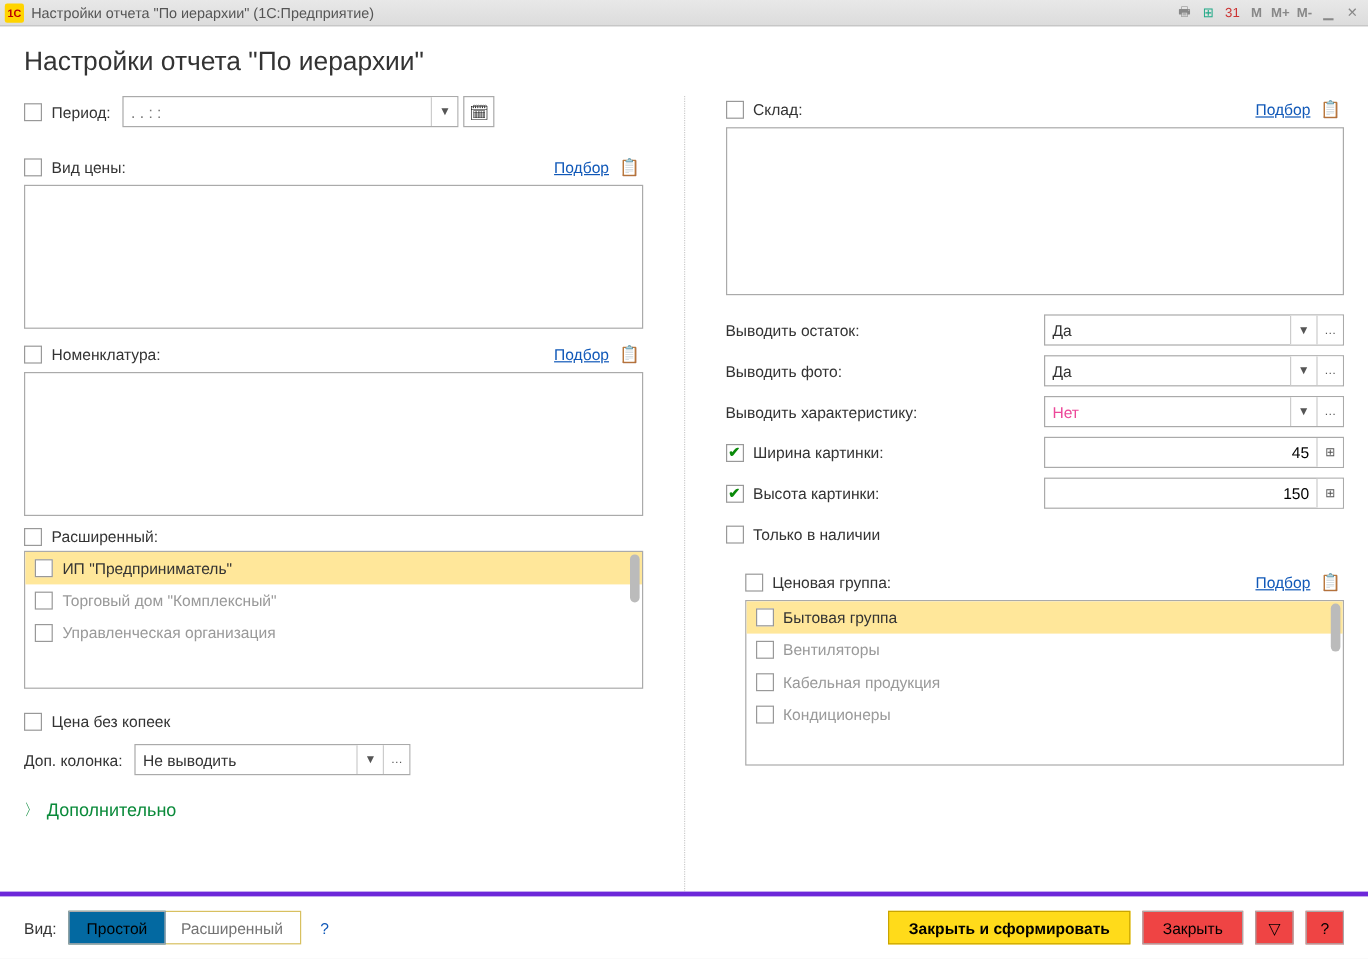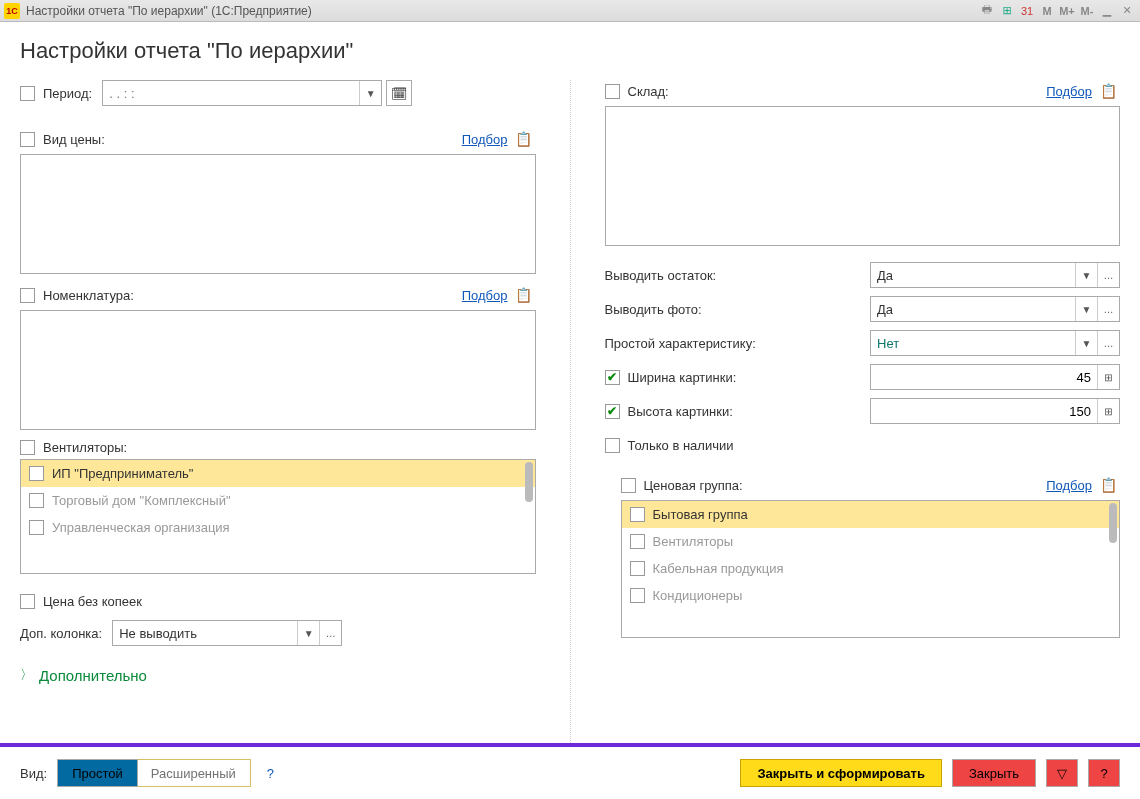"Простой характеристику:" span.label { text: Простой -> Выводить }
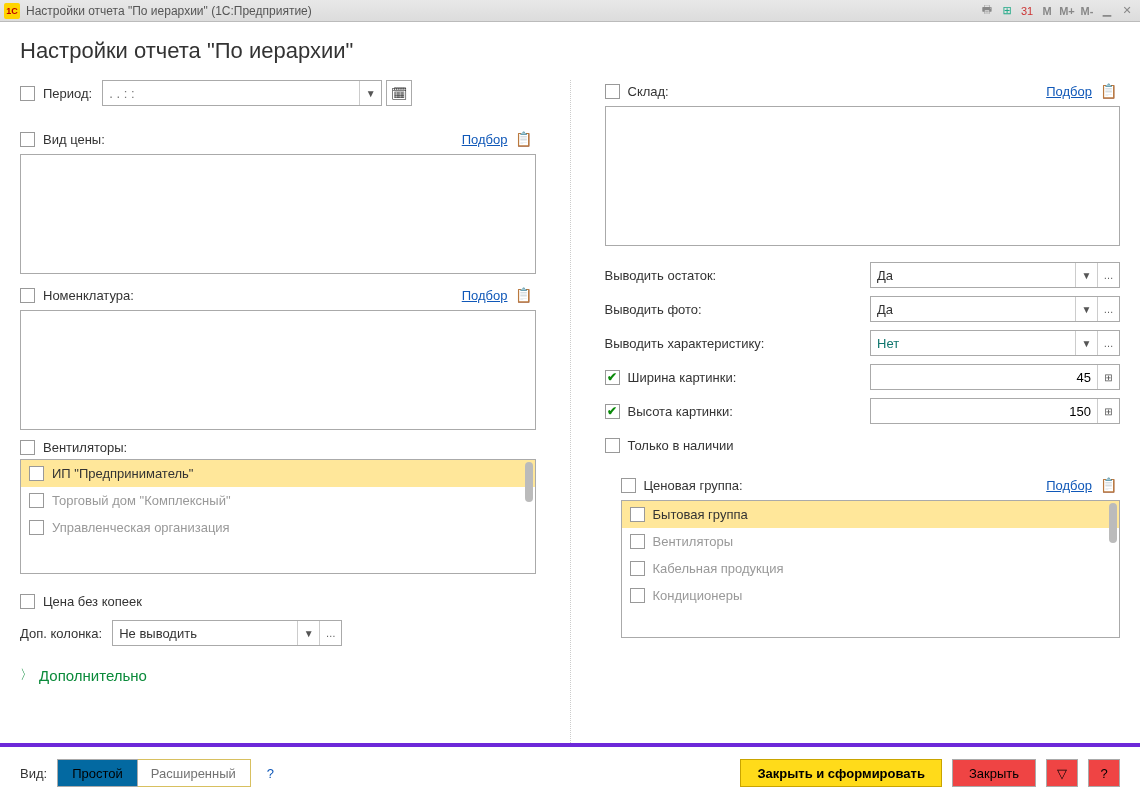"Нет" div.input-field { color: #0f766e -> #ec4899 }
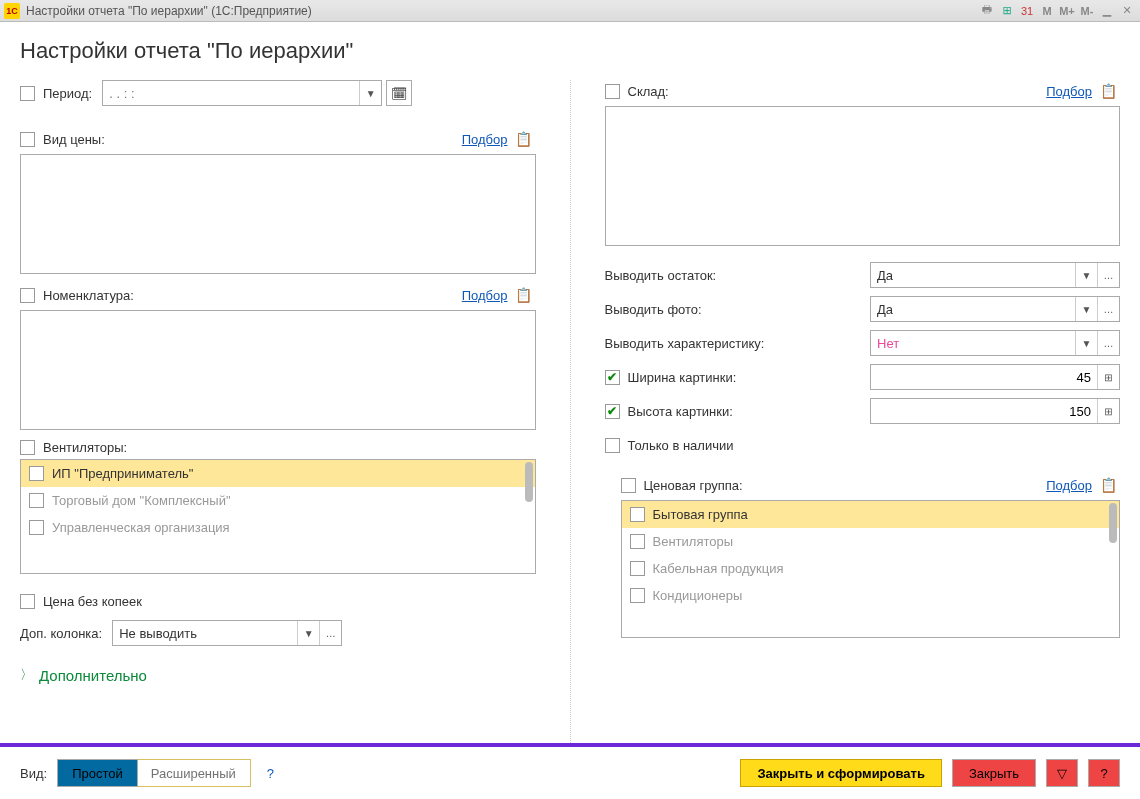"Вентиляторы:" span.label { text: Вентиляторы -> Расширенный }
